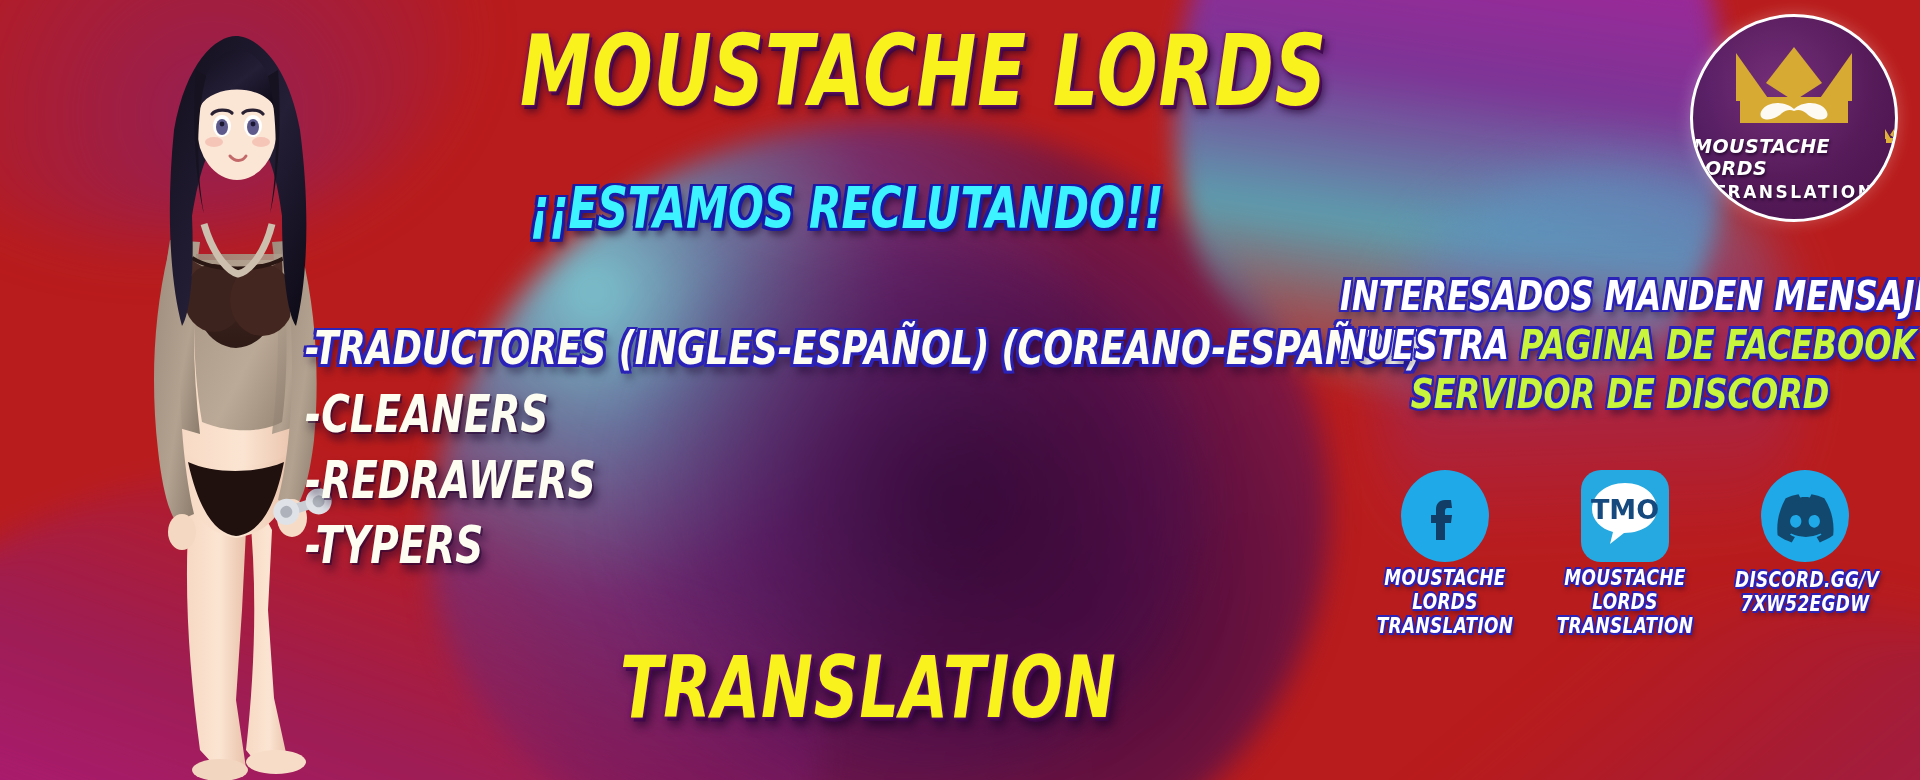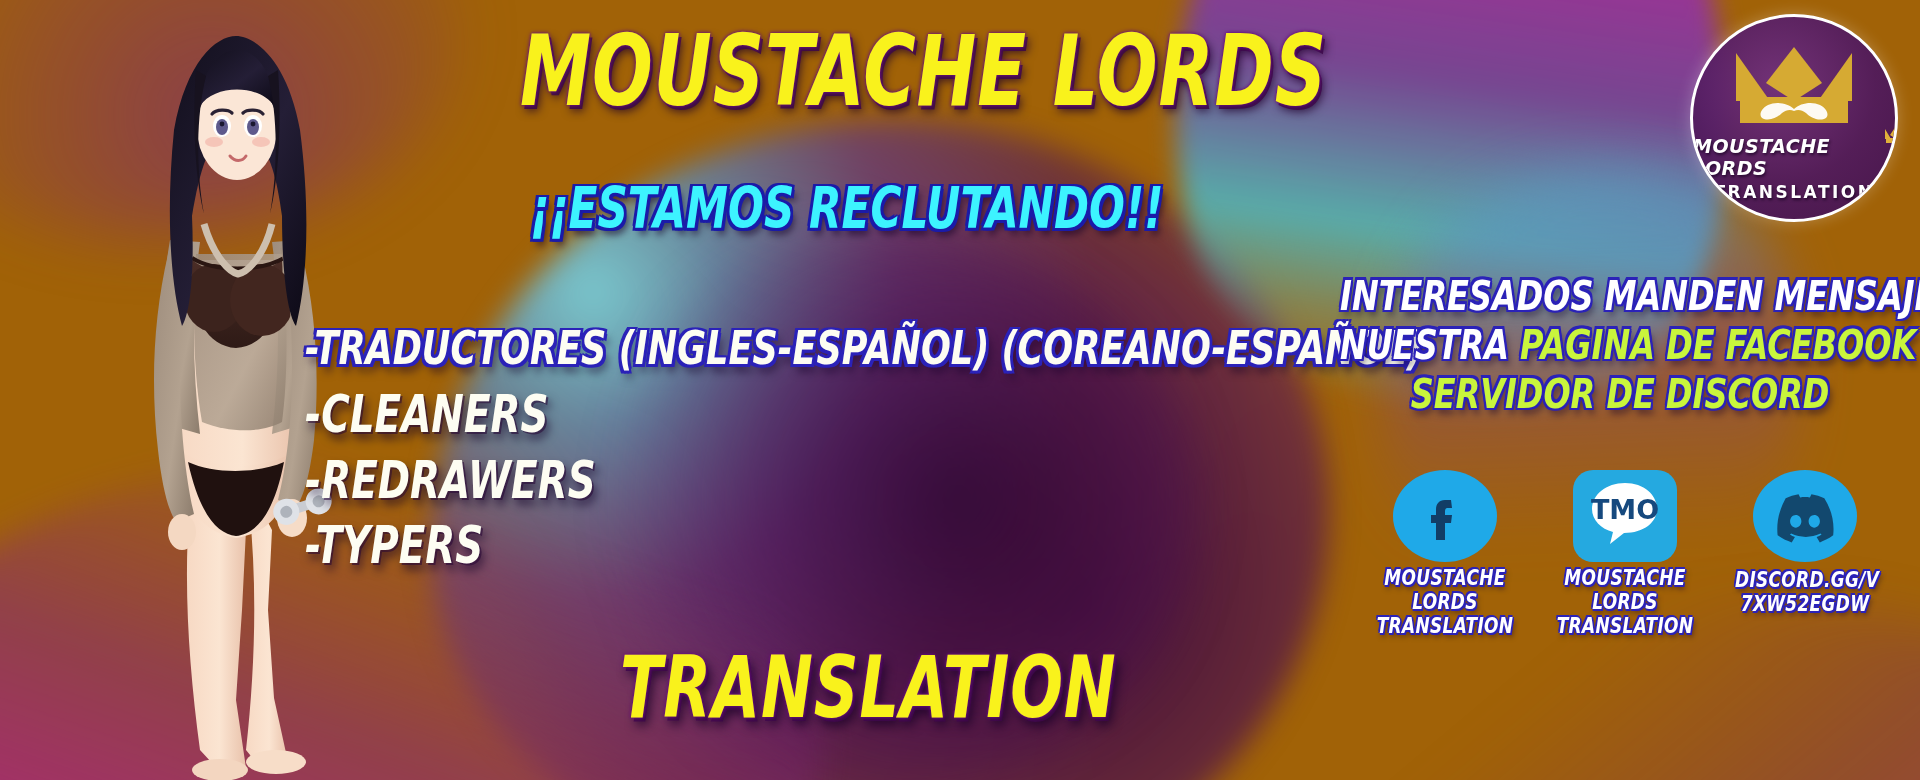"MOUSTACHE LORDS" #banner { background: #a16207 -> #b91c1c }
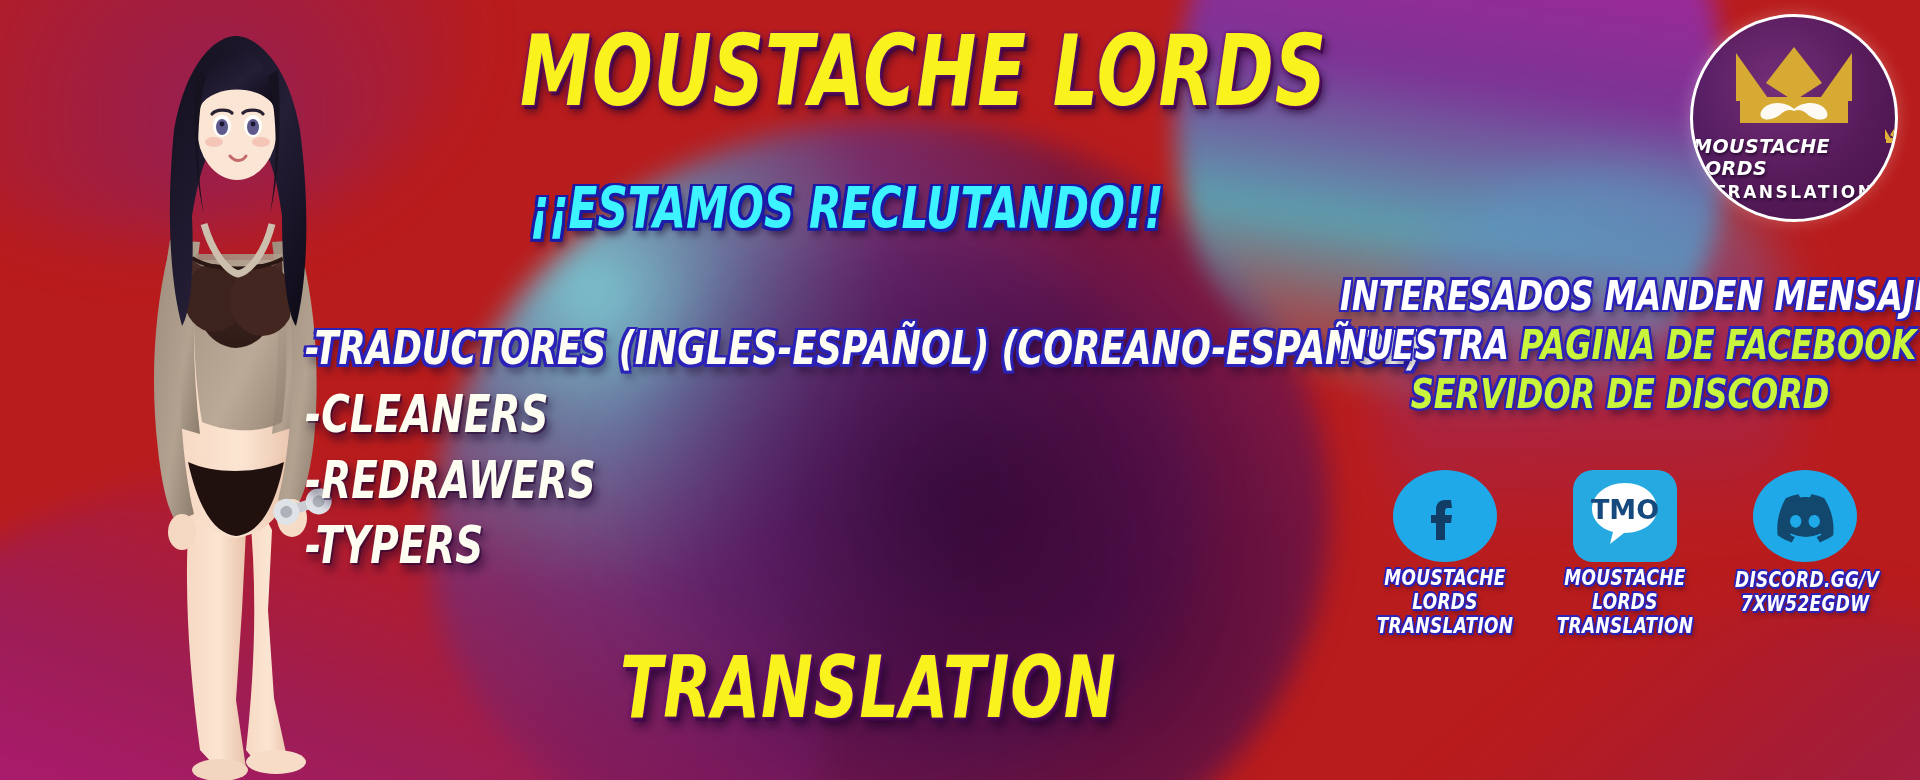"TMO" .social-icon { width: 104px -> 88px }
